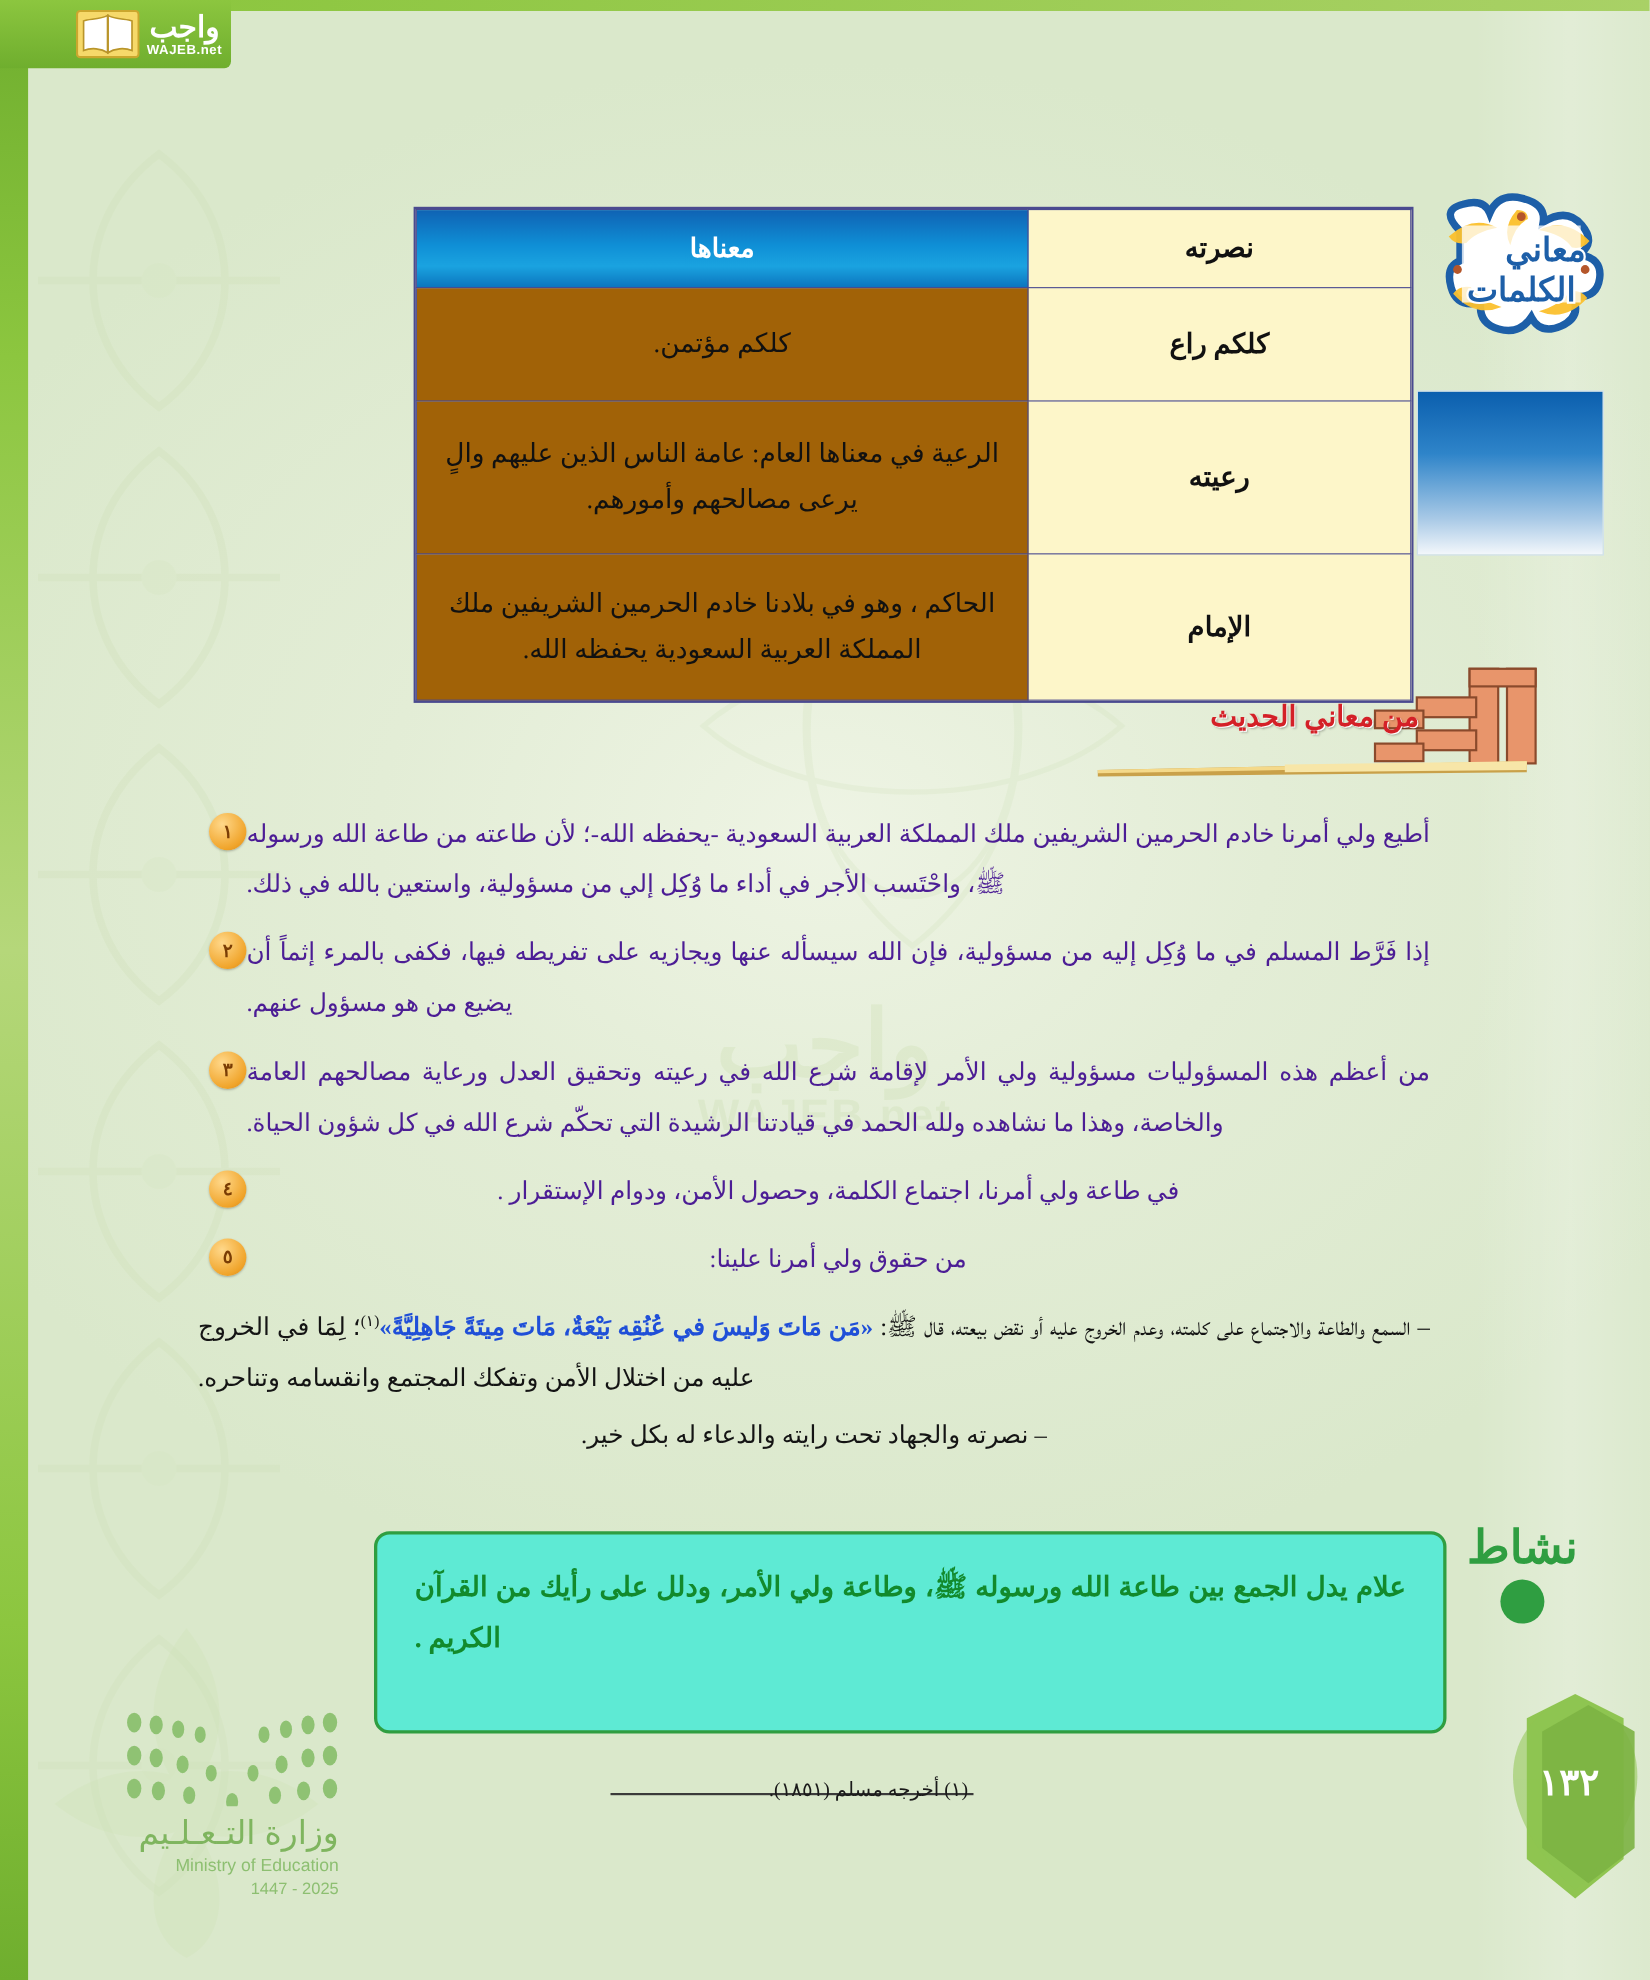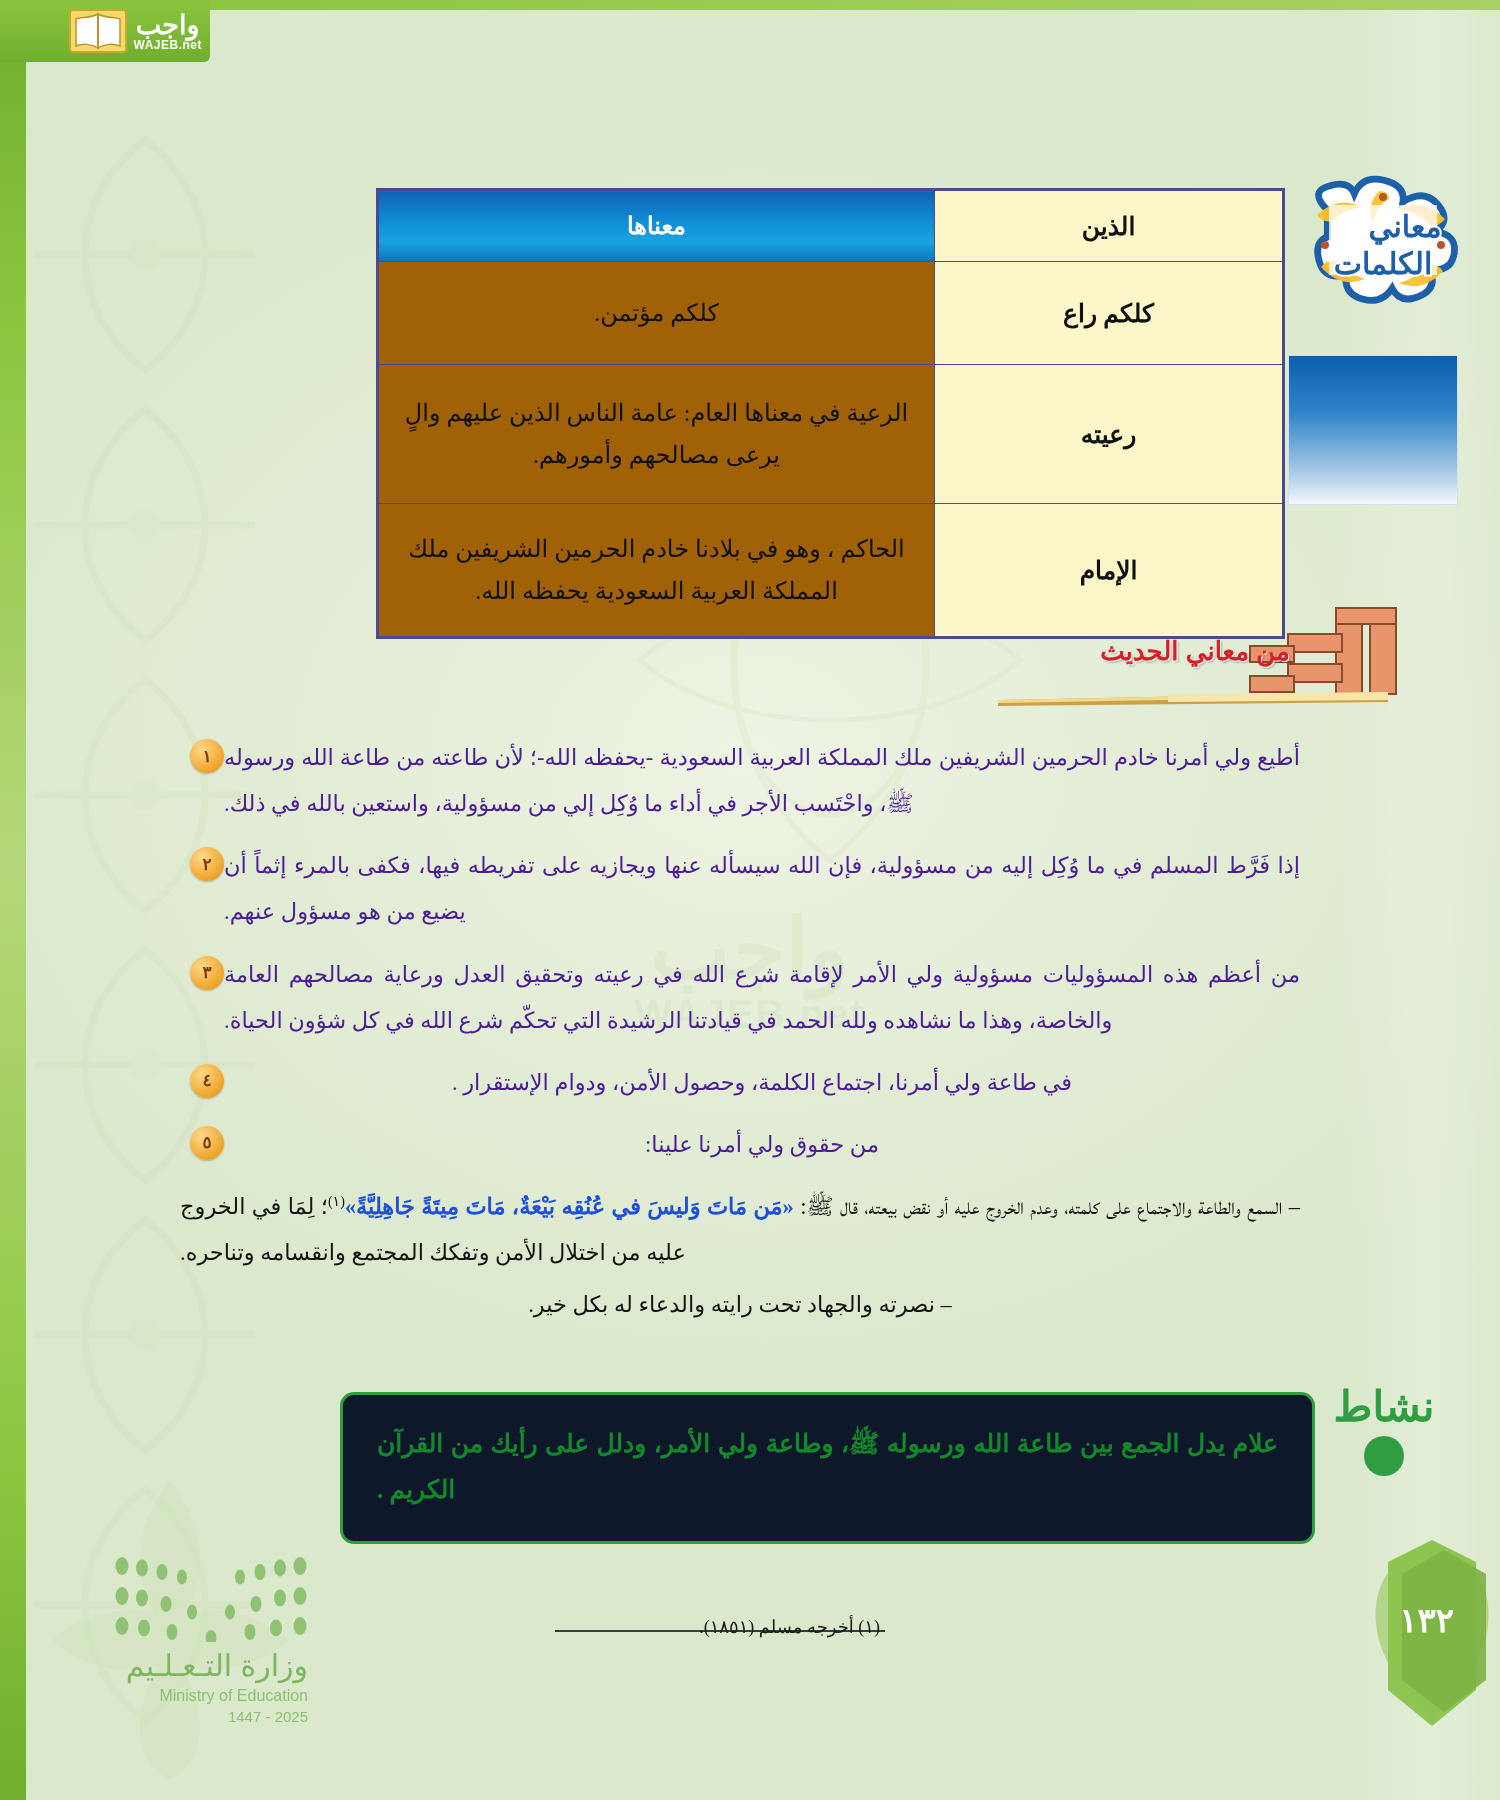"الذين" th.th-blue { text: الذين -> نصرته }
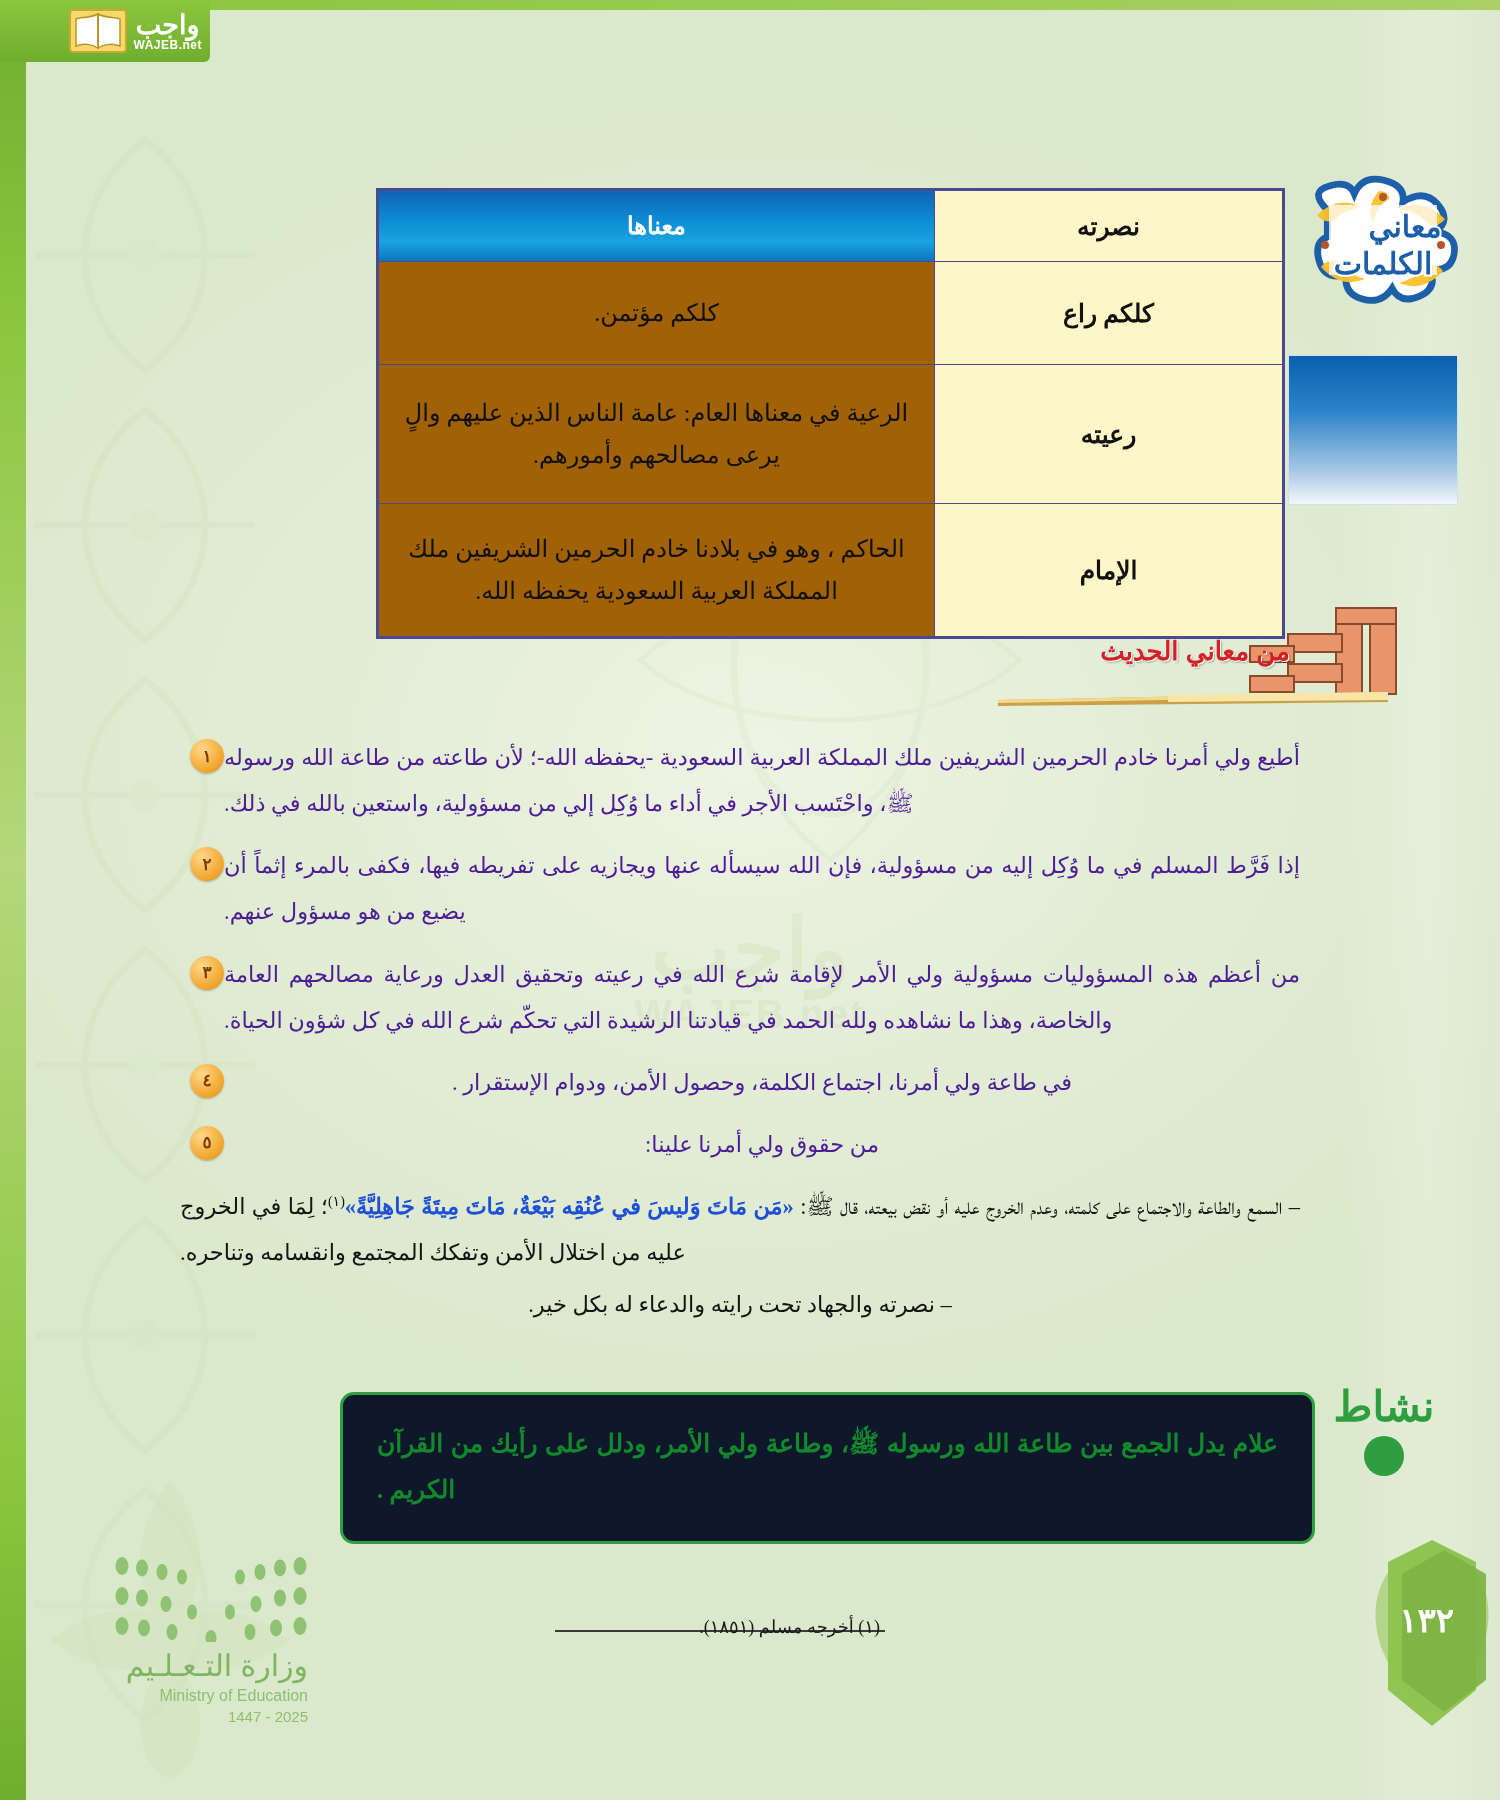"علام يدل الجمع بين طاعة" .act-box { background: #0f172a -> #5eead4; height: 152px -> 184px }
